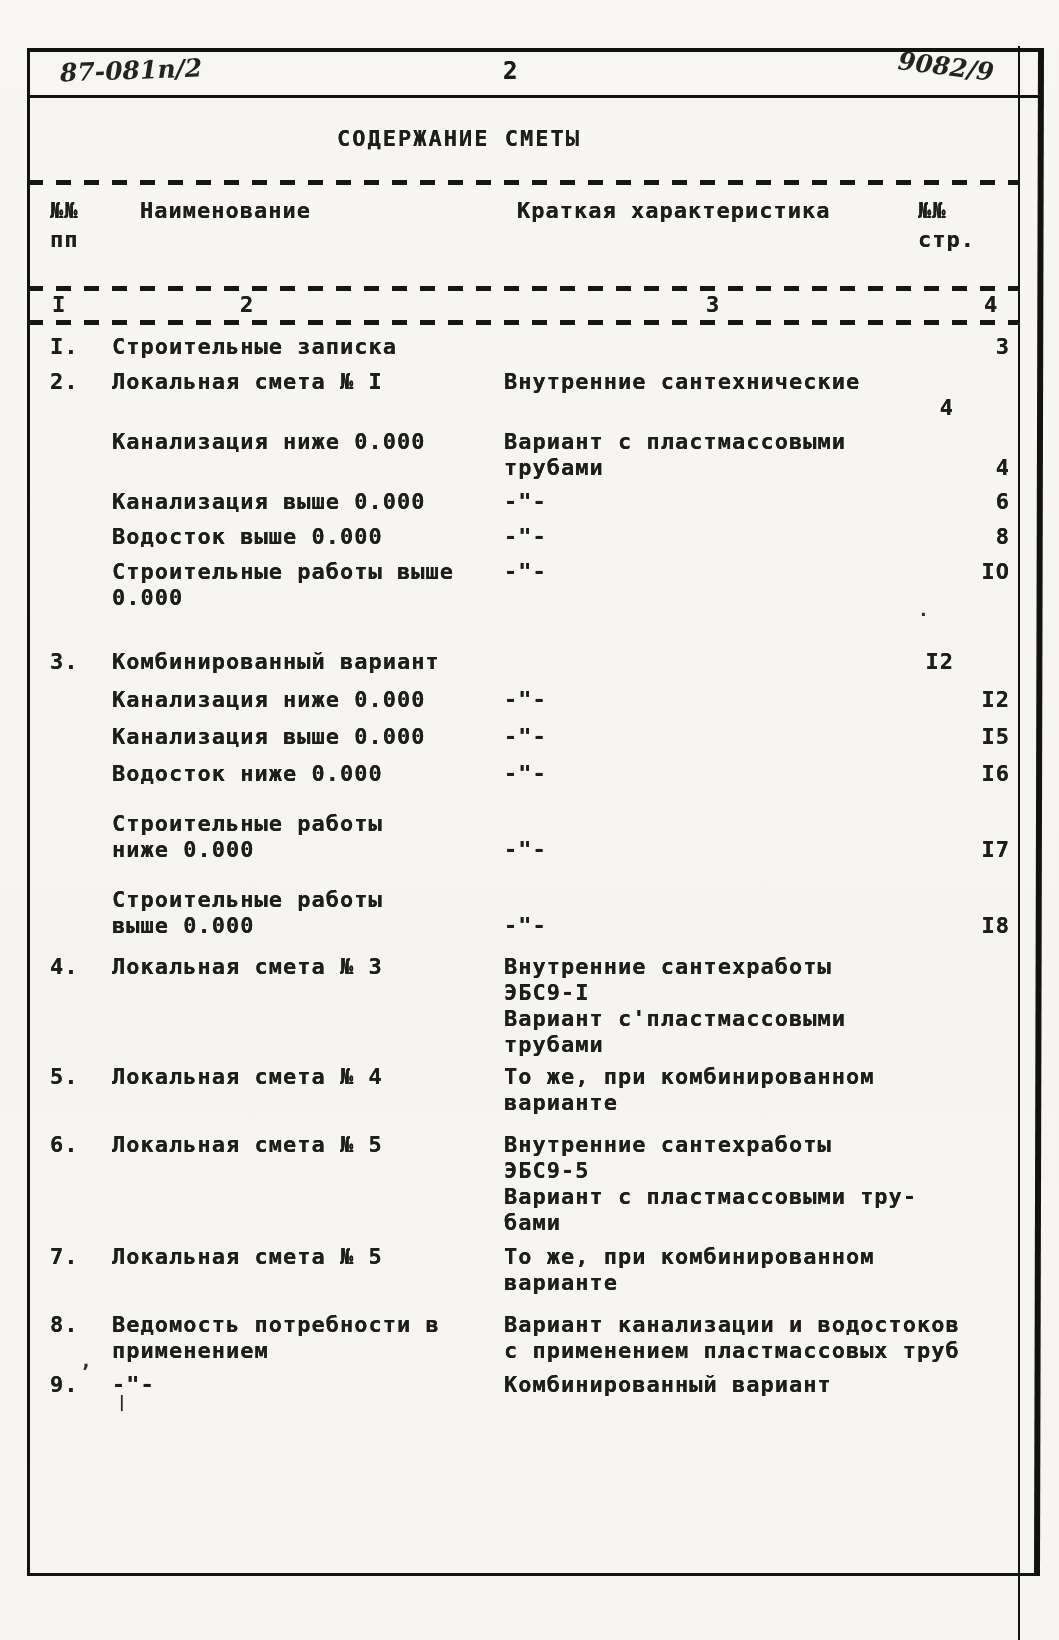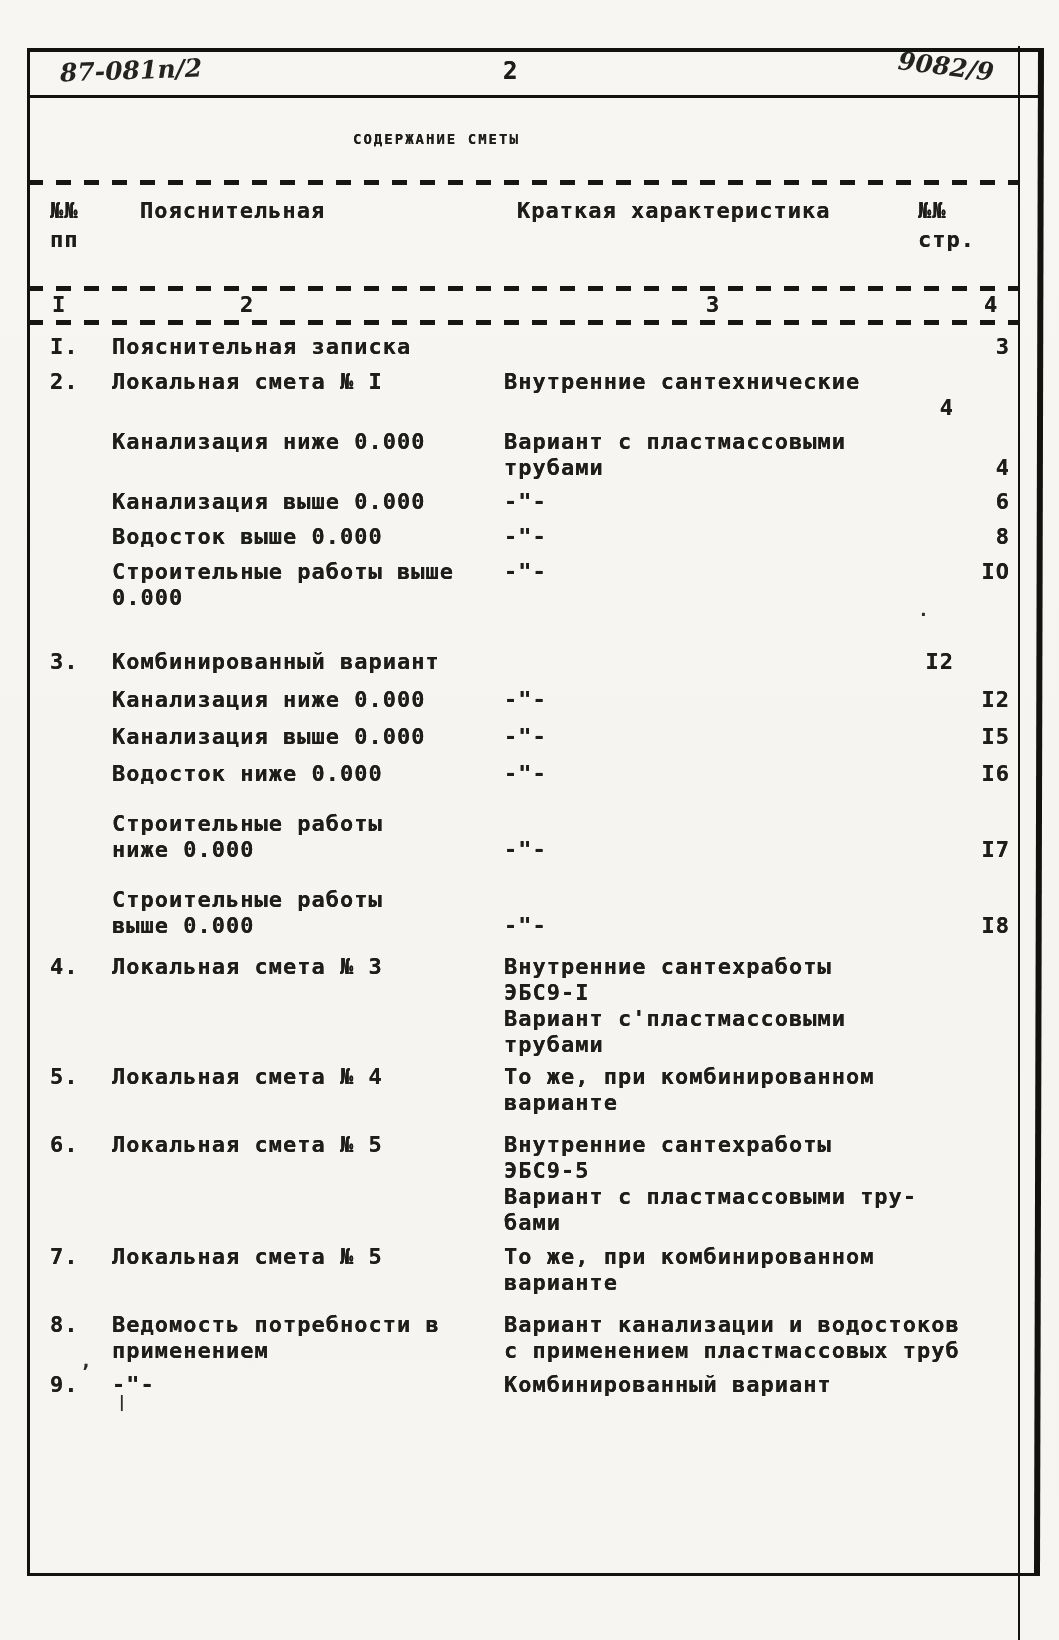"СОДЕРЖАНИЕ СМЕТЫ" div.abs { font-size: 14px -> 22px; left: 353px -> 337px }
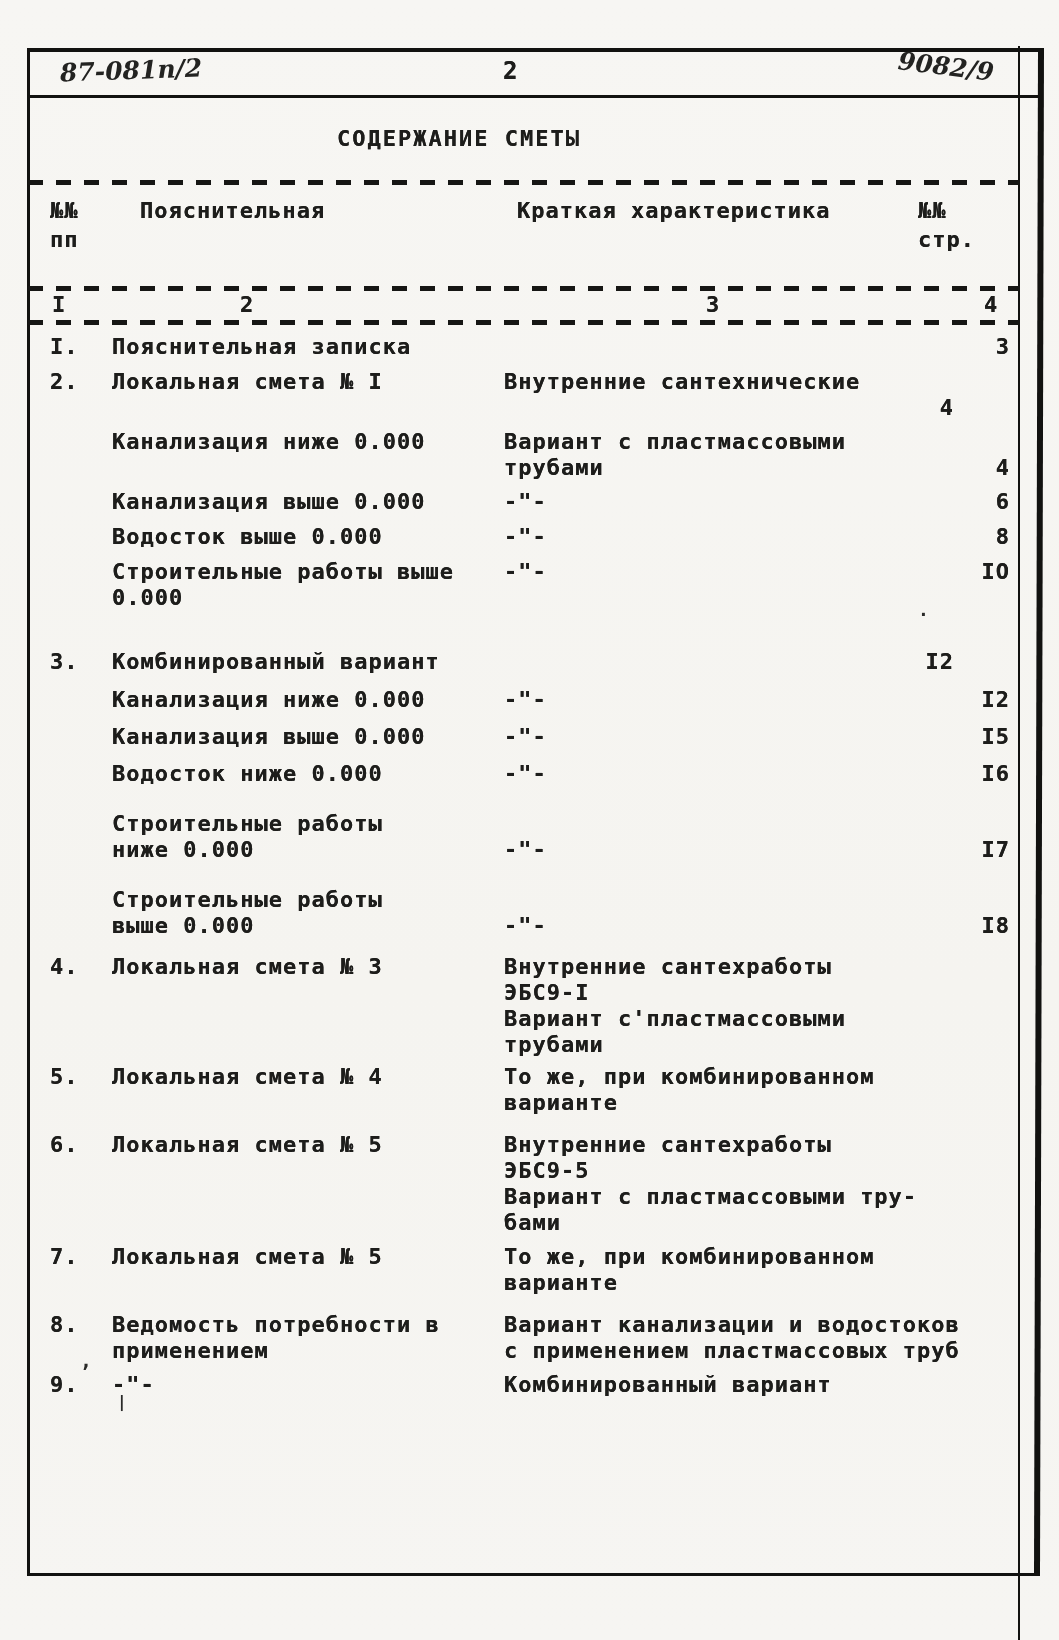"Пояснительная" div.abs { text: Пояснительная -> Наименование }
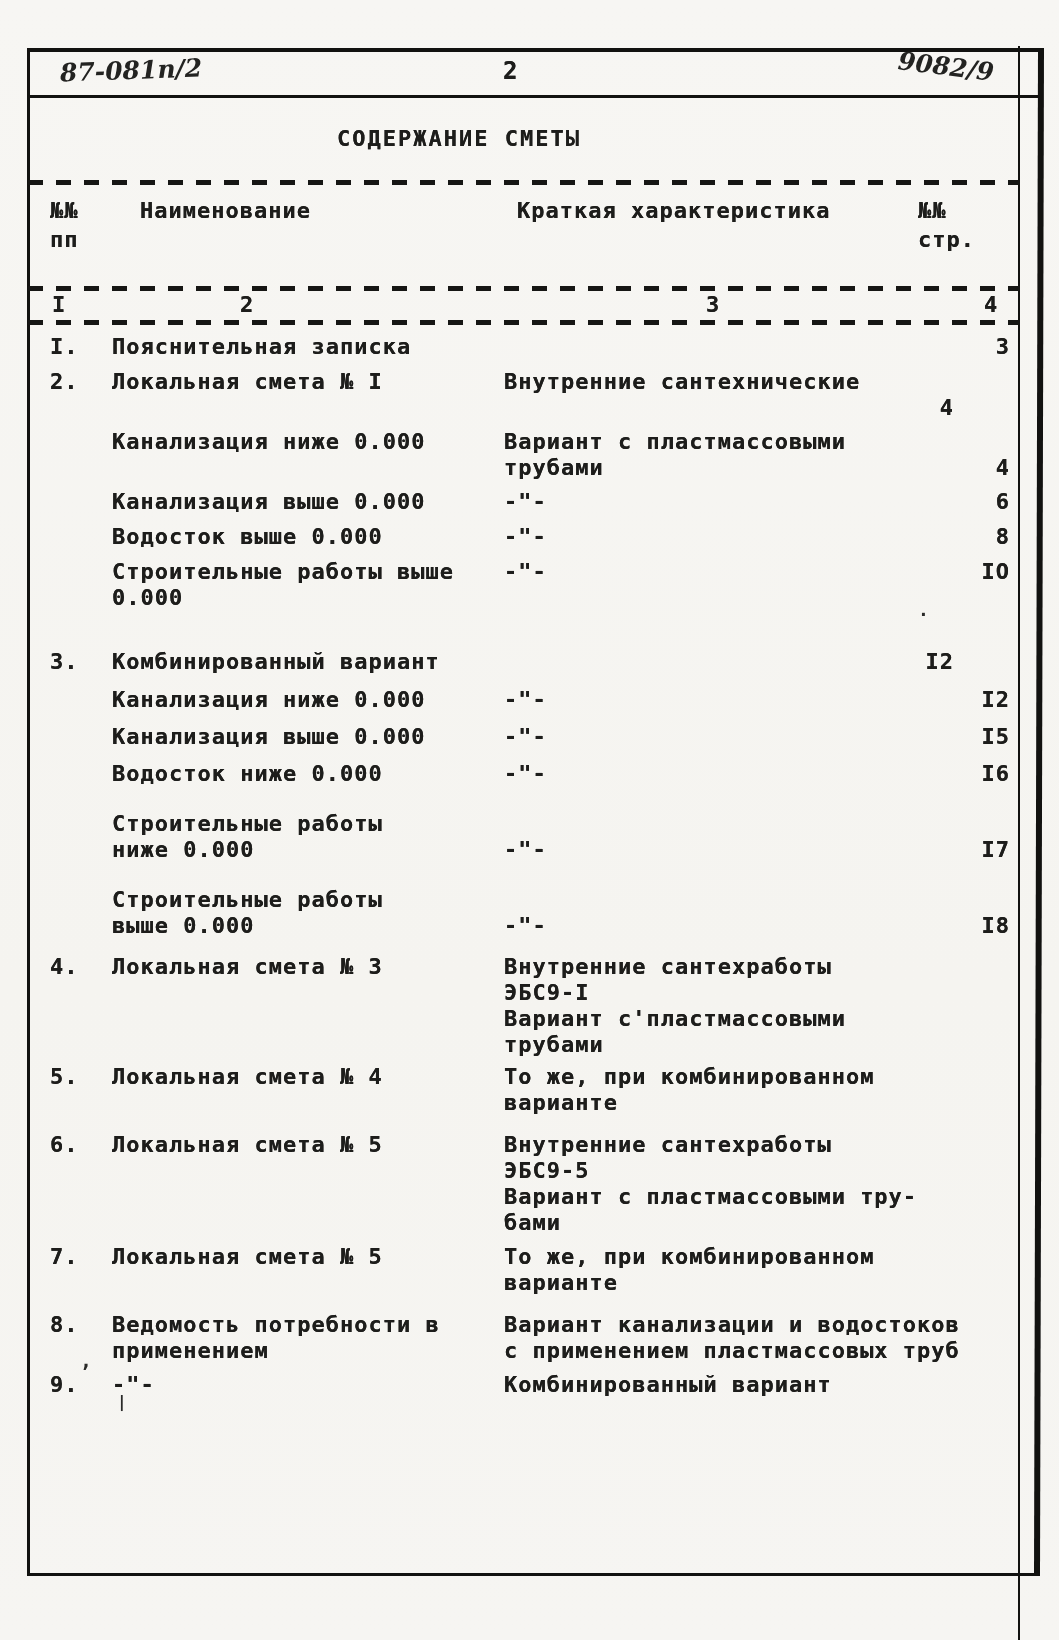"Пояснительная записка" div.c { text: Пояснительная -> Строительные }
